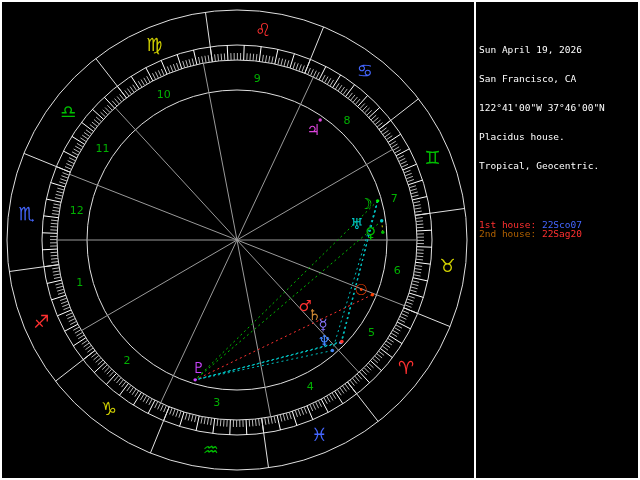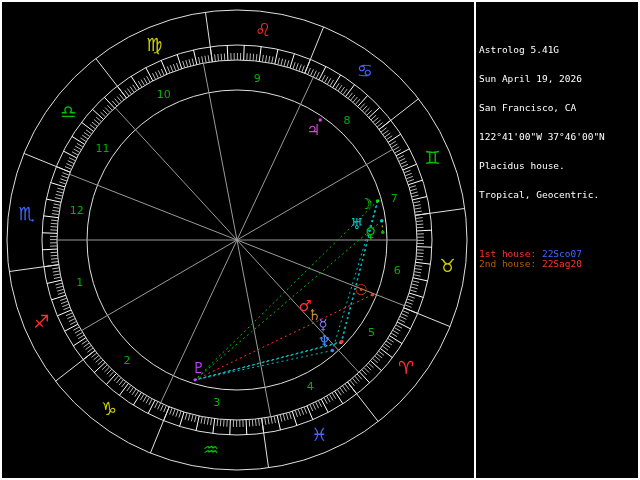"Astrolog 5.41G" div { html: <div>Astrolog 5.41G</div> -> none }
